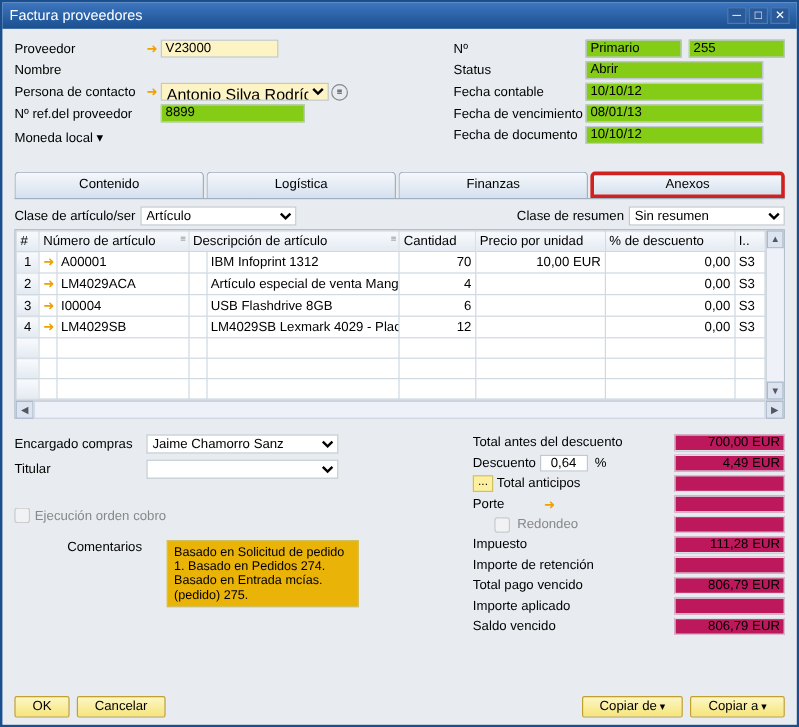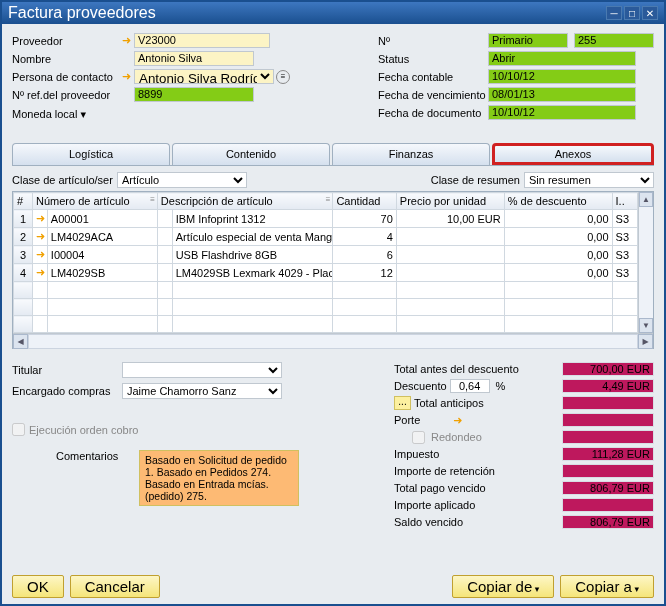"Factura proveedores" .titlebar .title { font-size: 16px -> 12px }
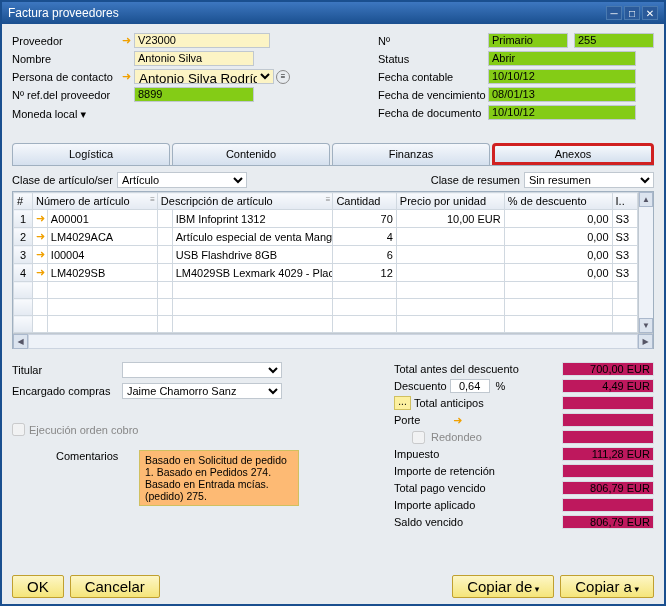"V23000" span.value { width: 136px -> 98px }
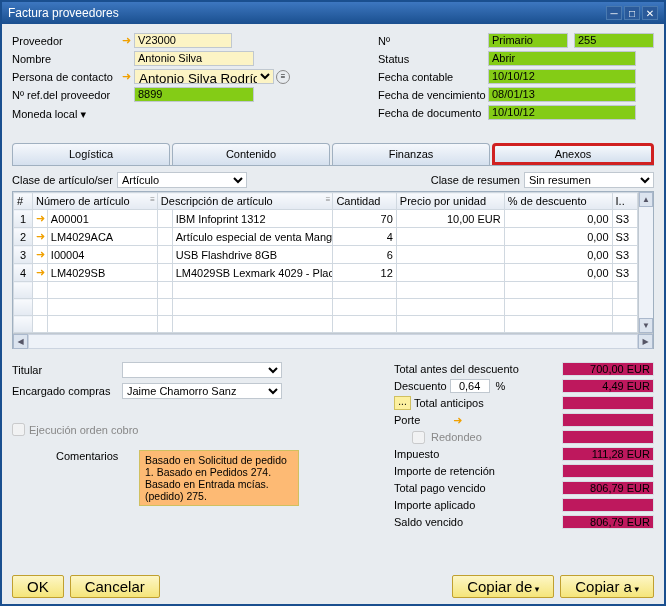"Antonio Silva" span.value { html: <span>Antonio Silva</span> -> none }
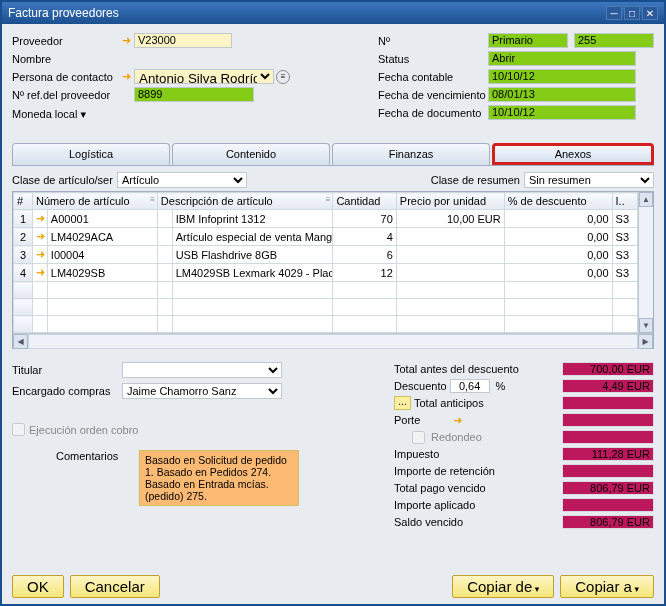"Logística" div.tab { order: before "Contenido" -> after "Contenido" }
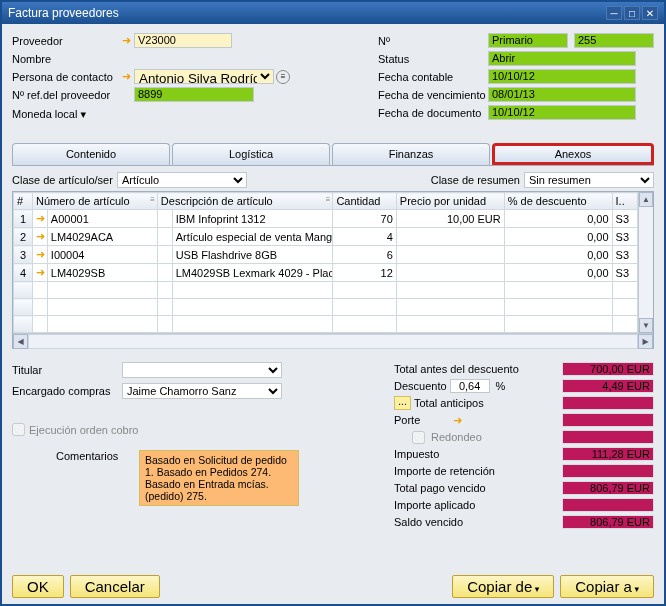"Titular" div.field-row { order: before "Encargado compras" -> after "Encargado compras" }
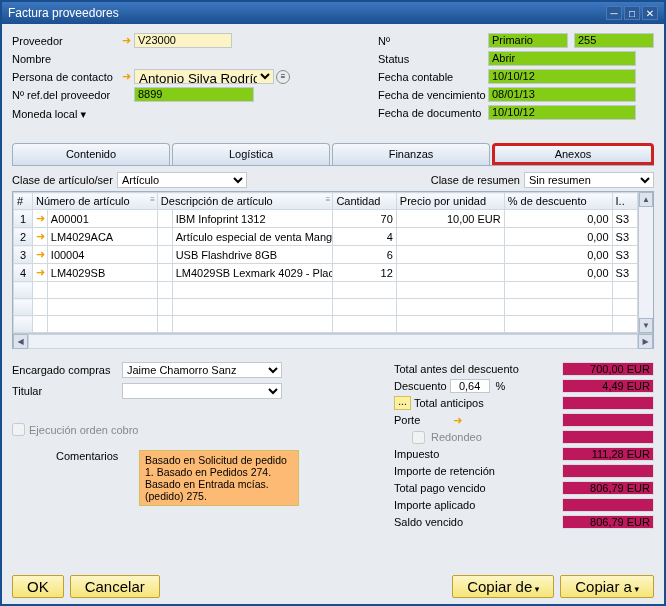"Basado en Solicitud de pedido" .comments .note { background: #fdba74 -> #eab308 }
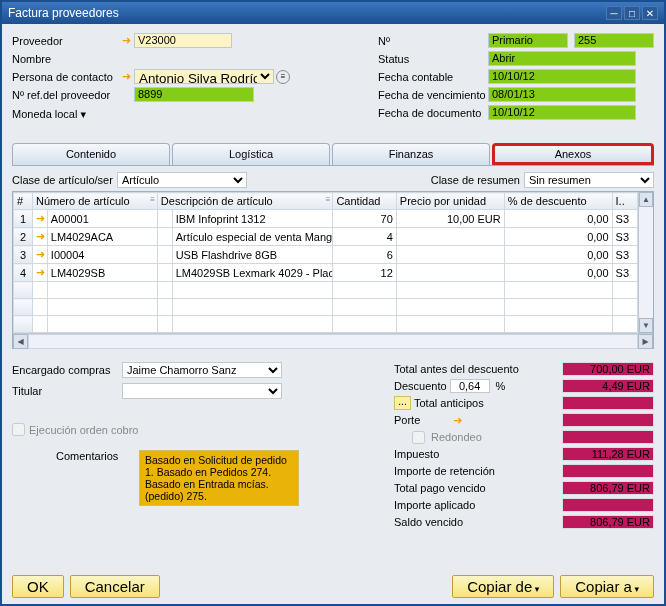"OK" .btn { font-size: 15px -> 11px }
